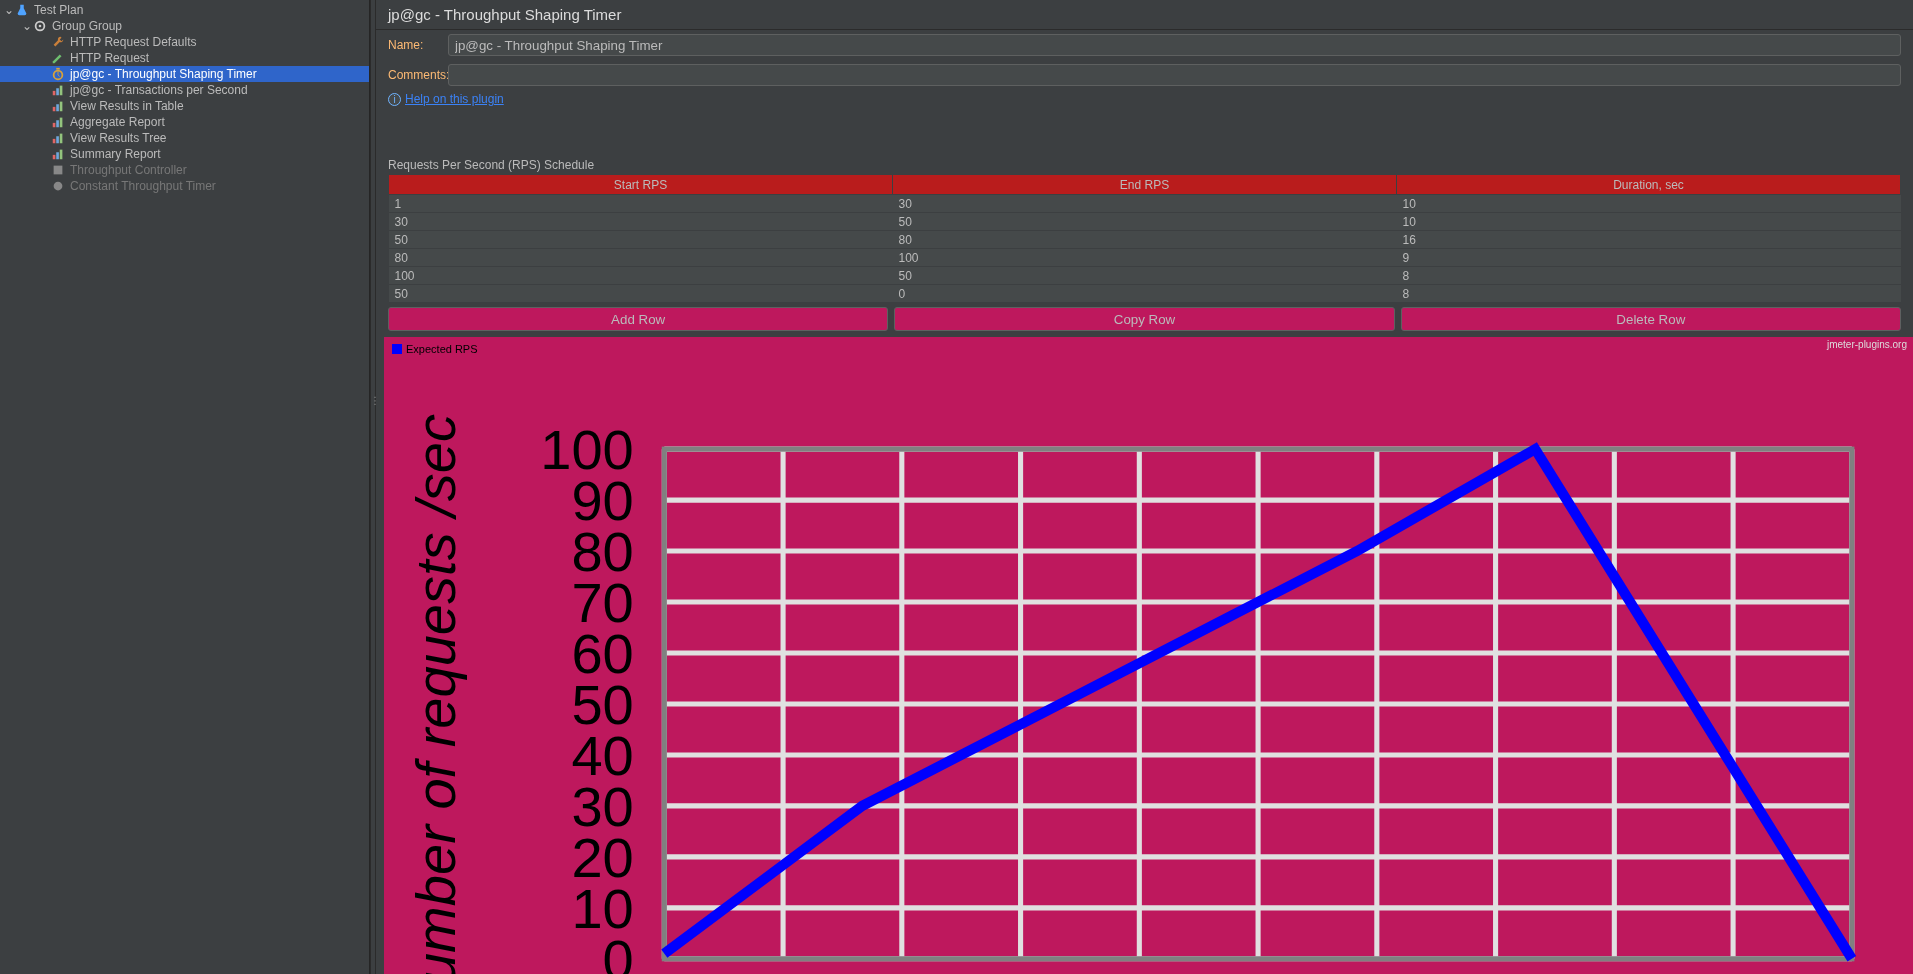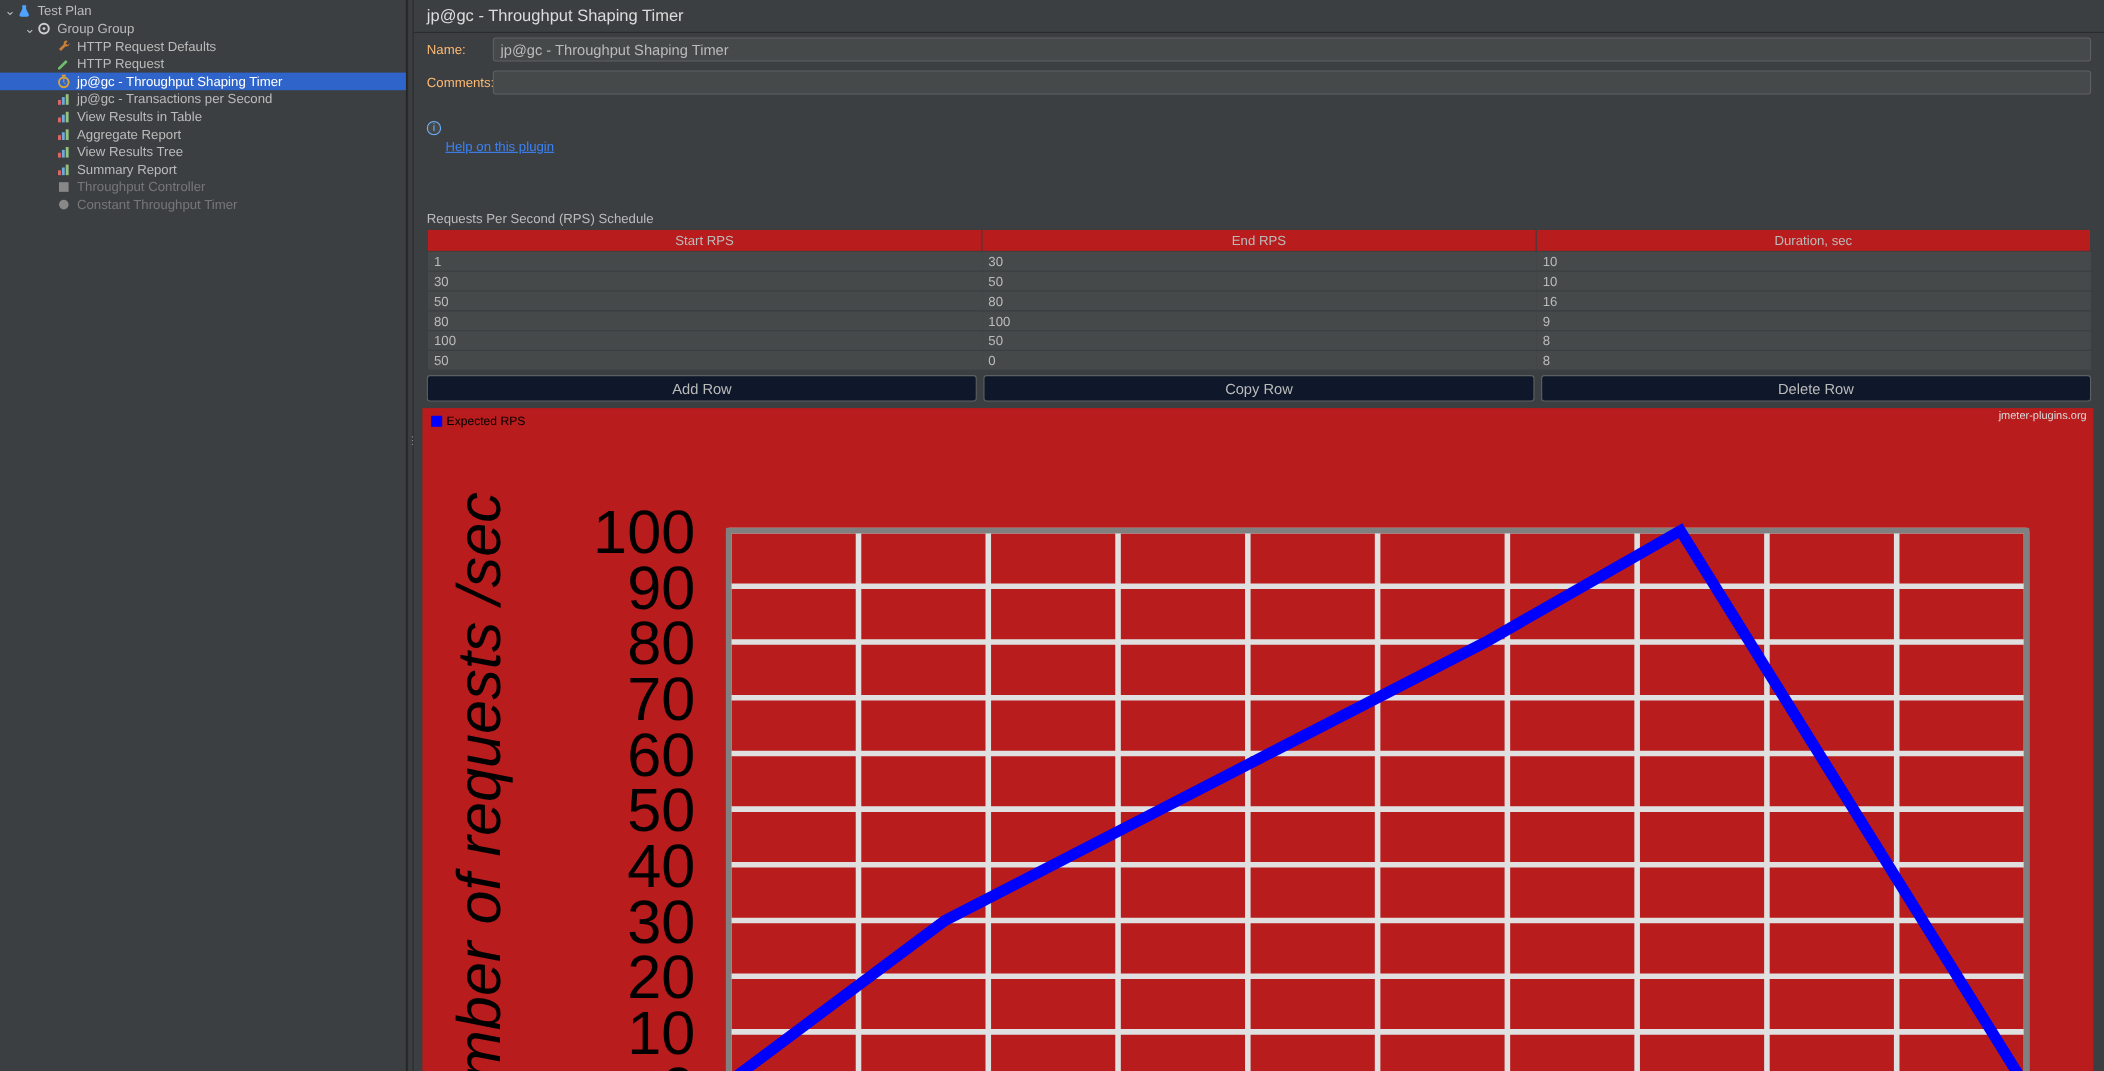"Help on this plugin" .help-row a { margin-top: 34px -> none }
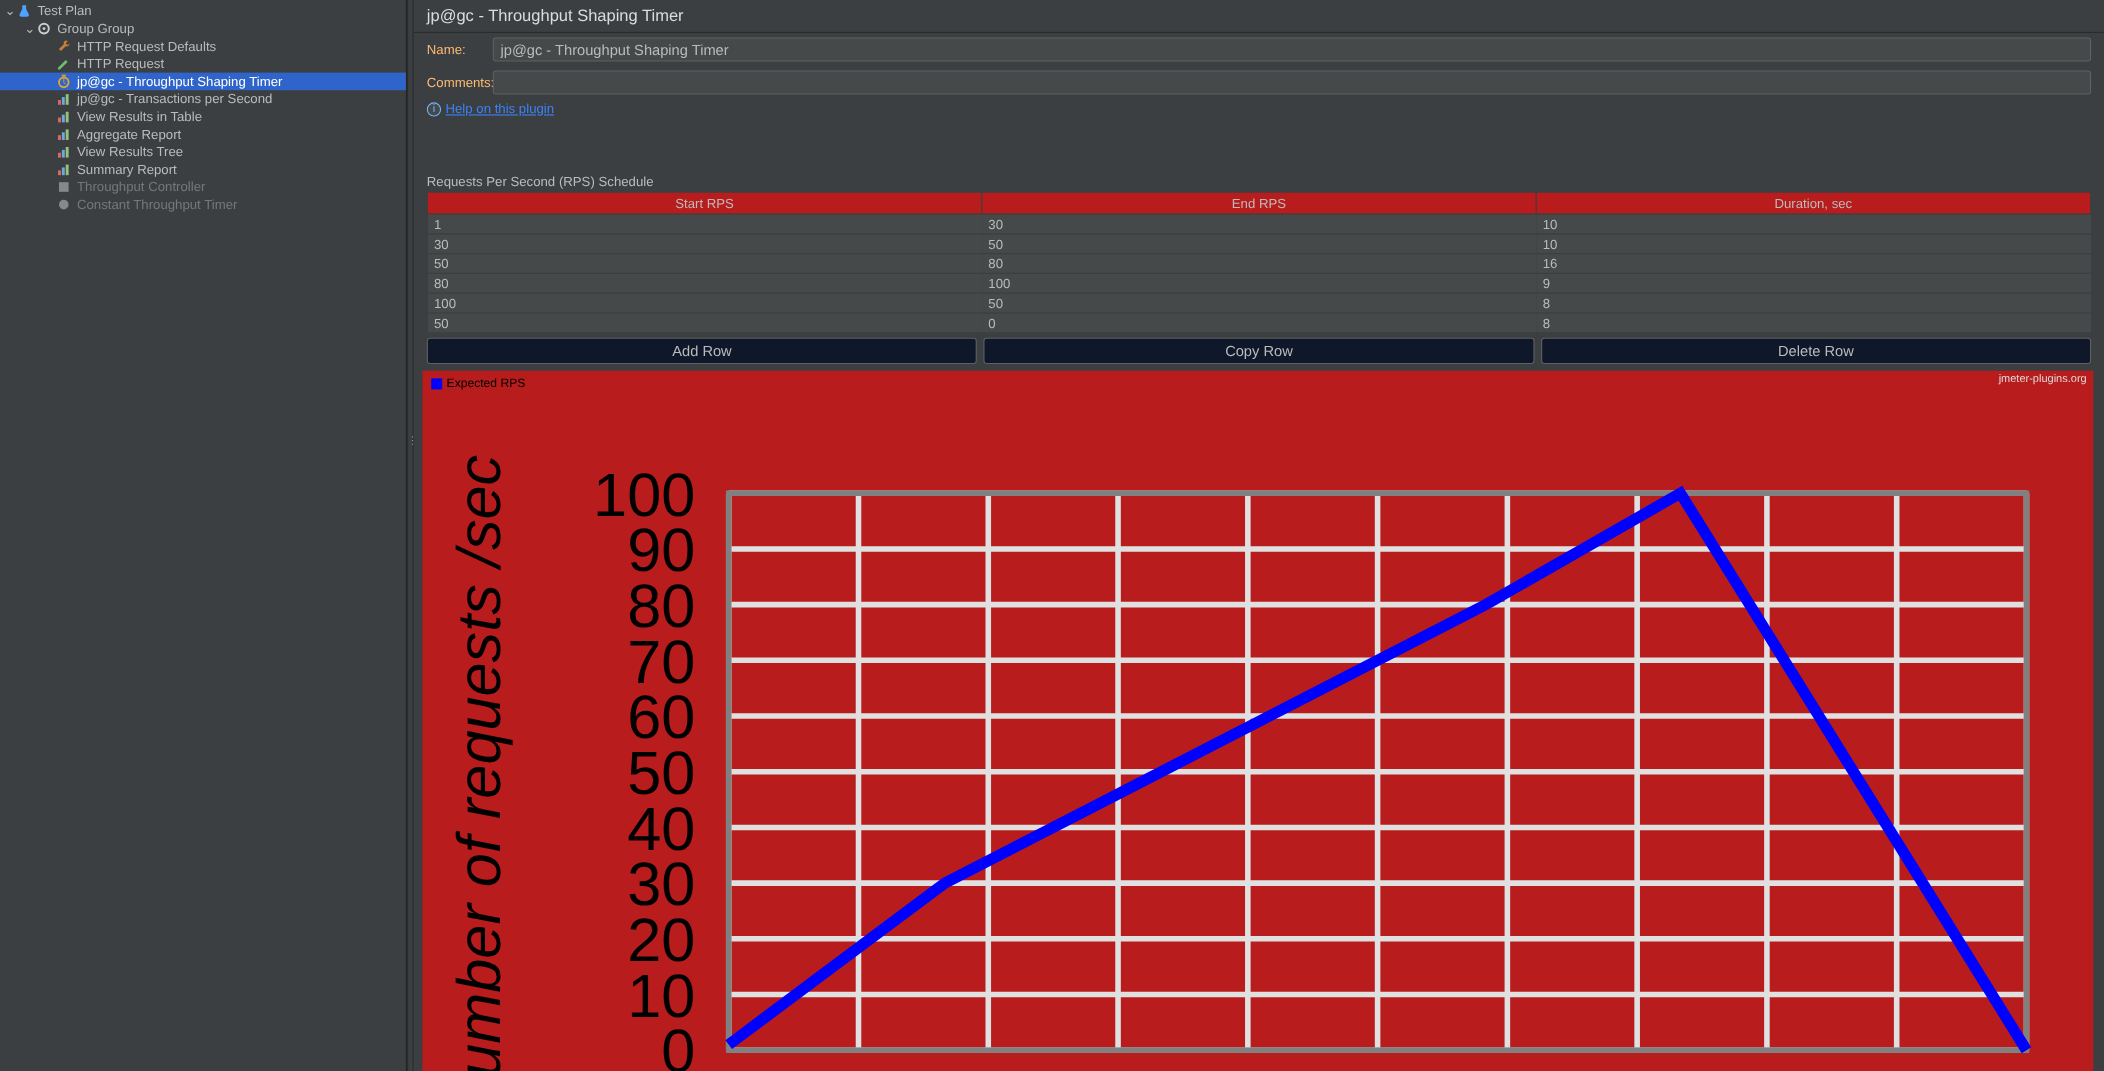"Add Row" .btn-row button { background: #0f172a -> #be185d }
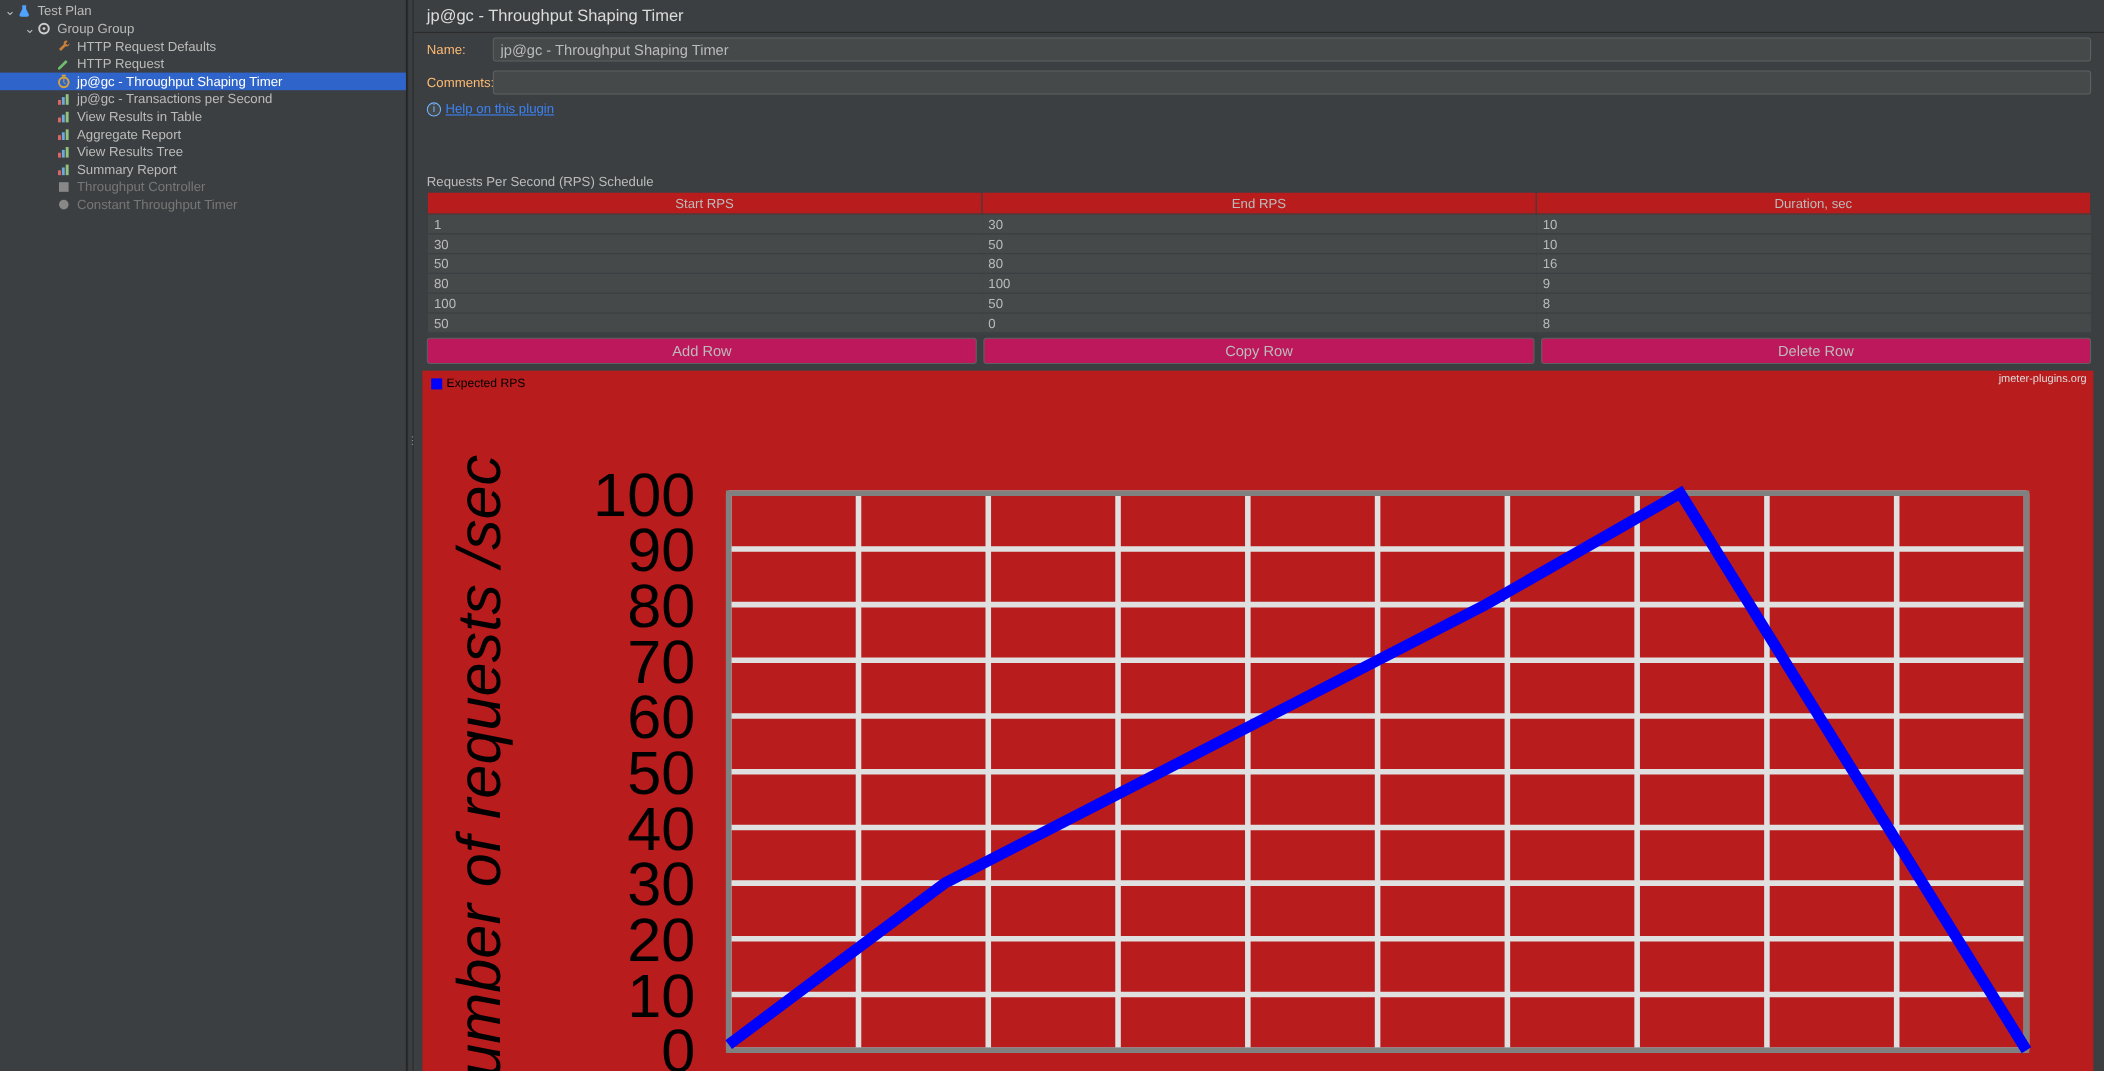"Expected RPS" .chart-area { background: #b91c1c -> #be185d; margin: 0 10px 0 8px -> 0 0 0 8px }
